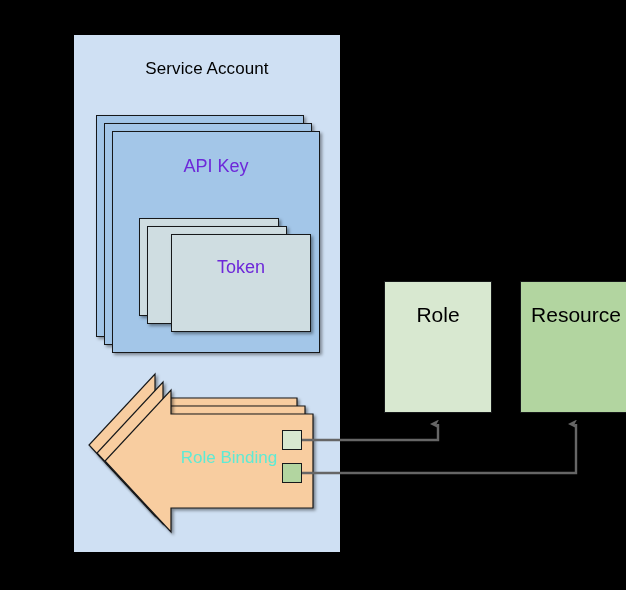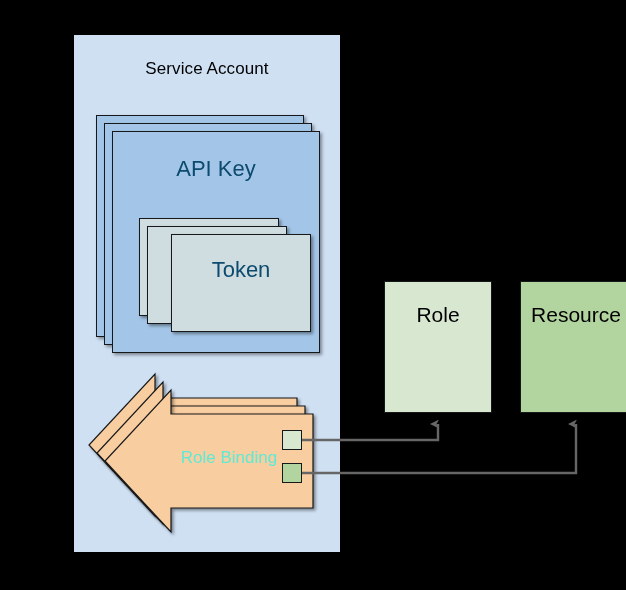"API Key" .card-label { color: #0c4a6e -> #6d28d9; font-size: 22px -> 18px }
